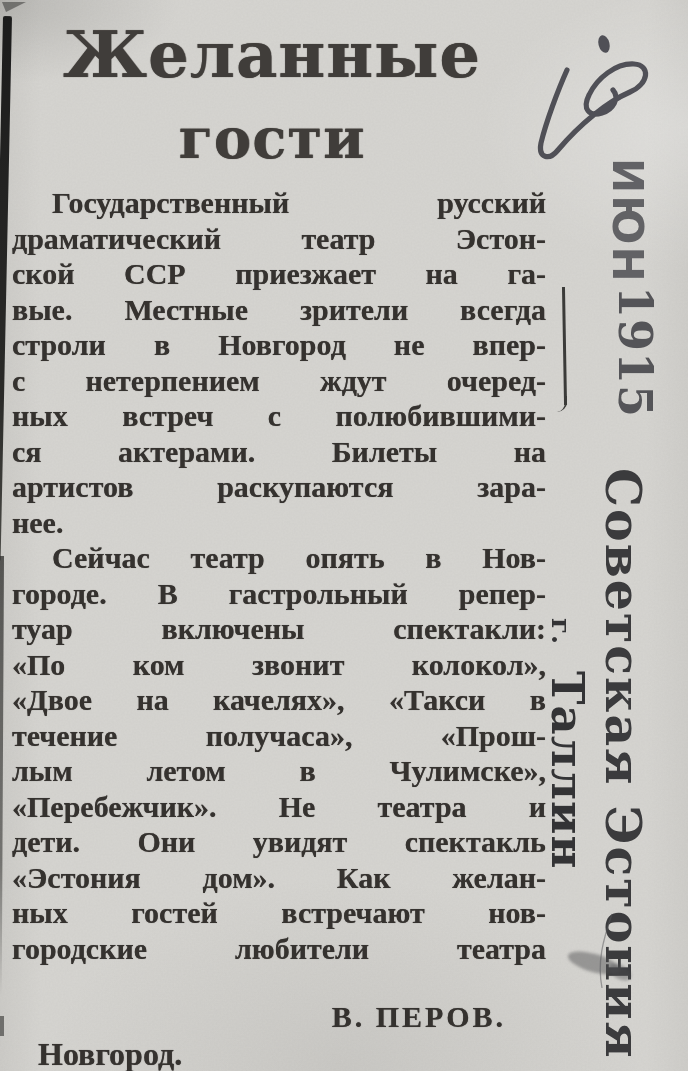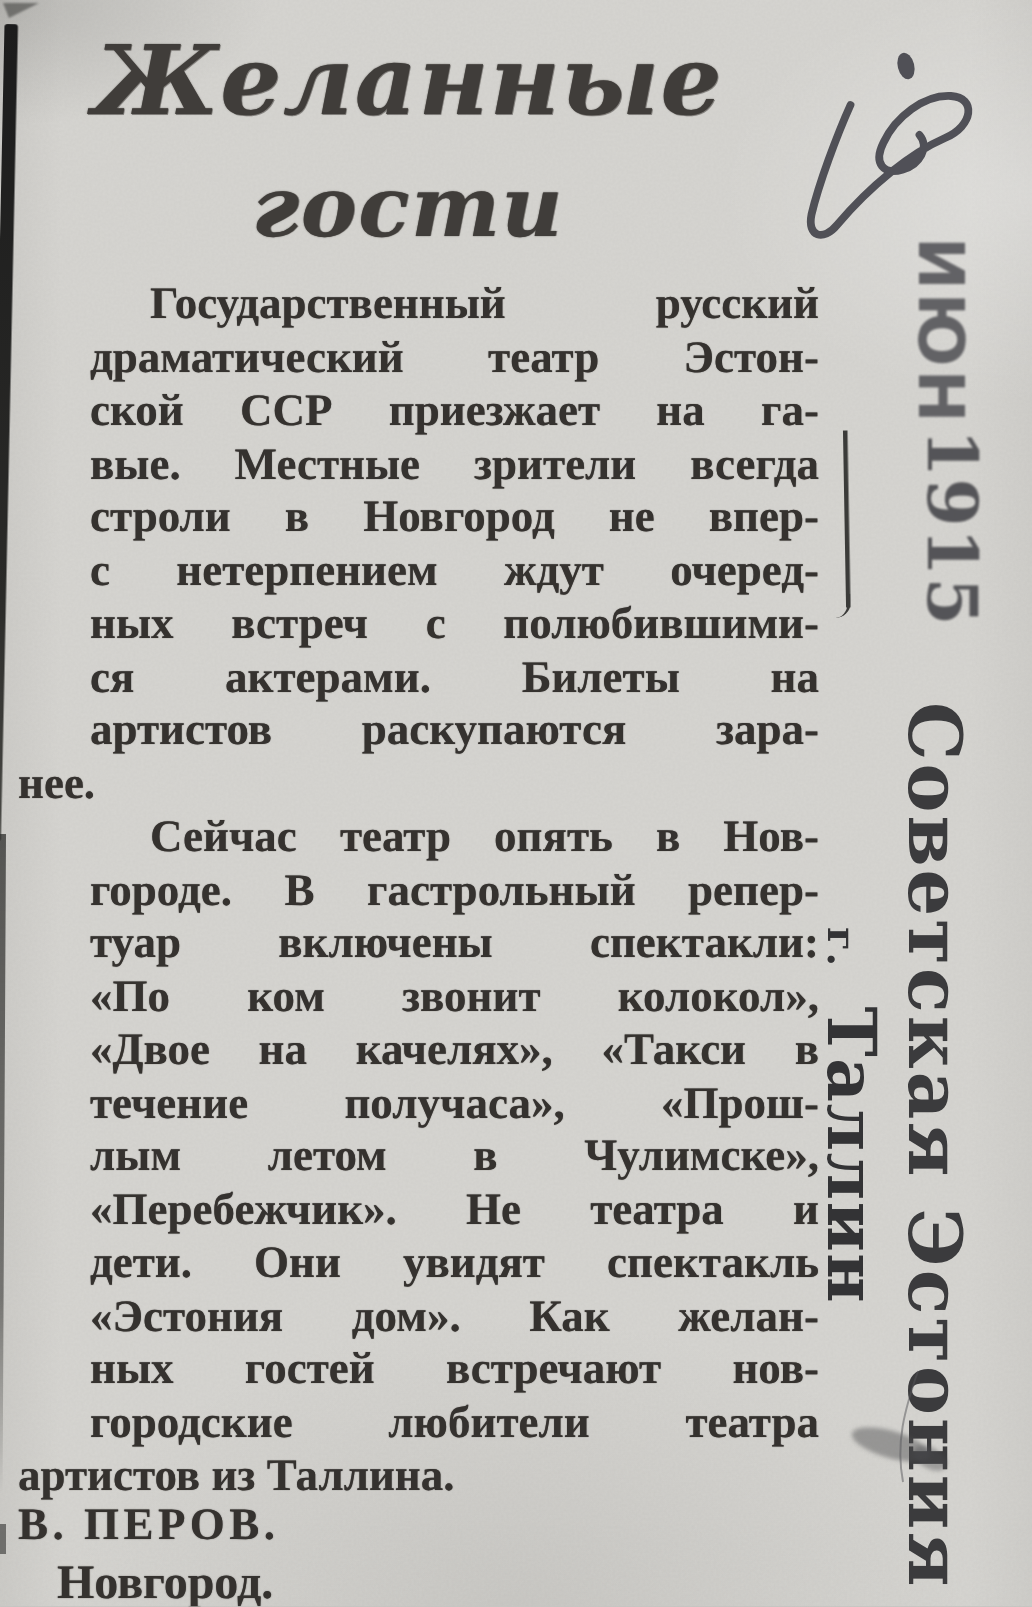"Желанные" .headline { font-style: italic -> none }
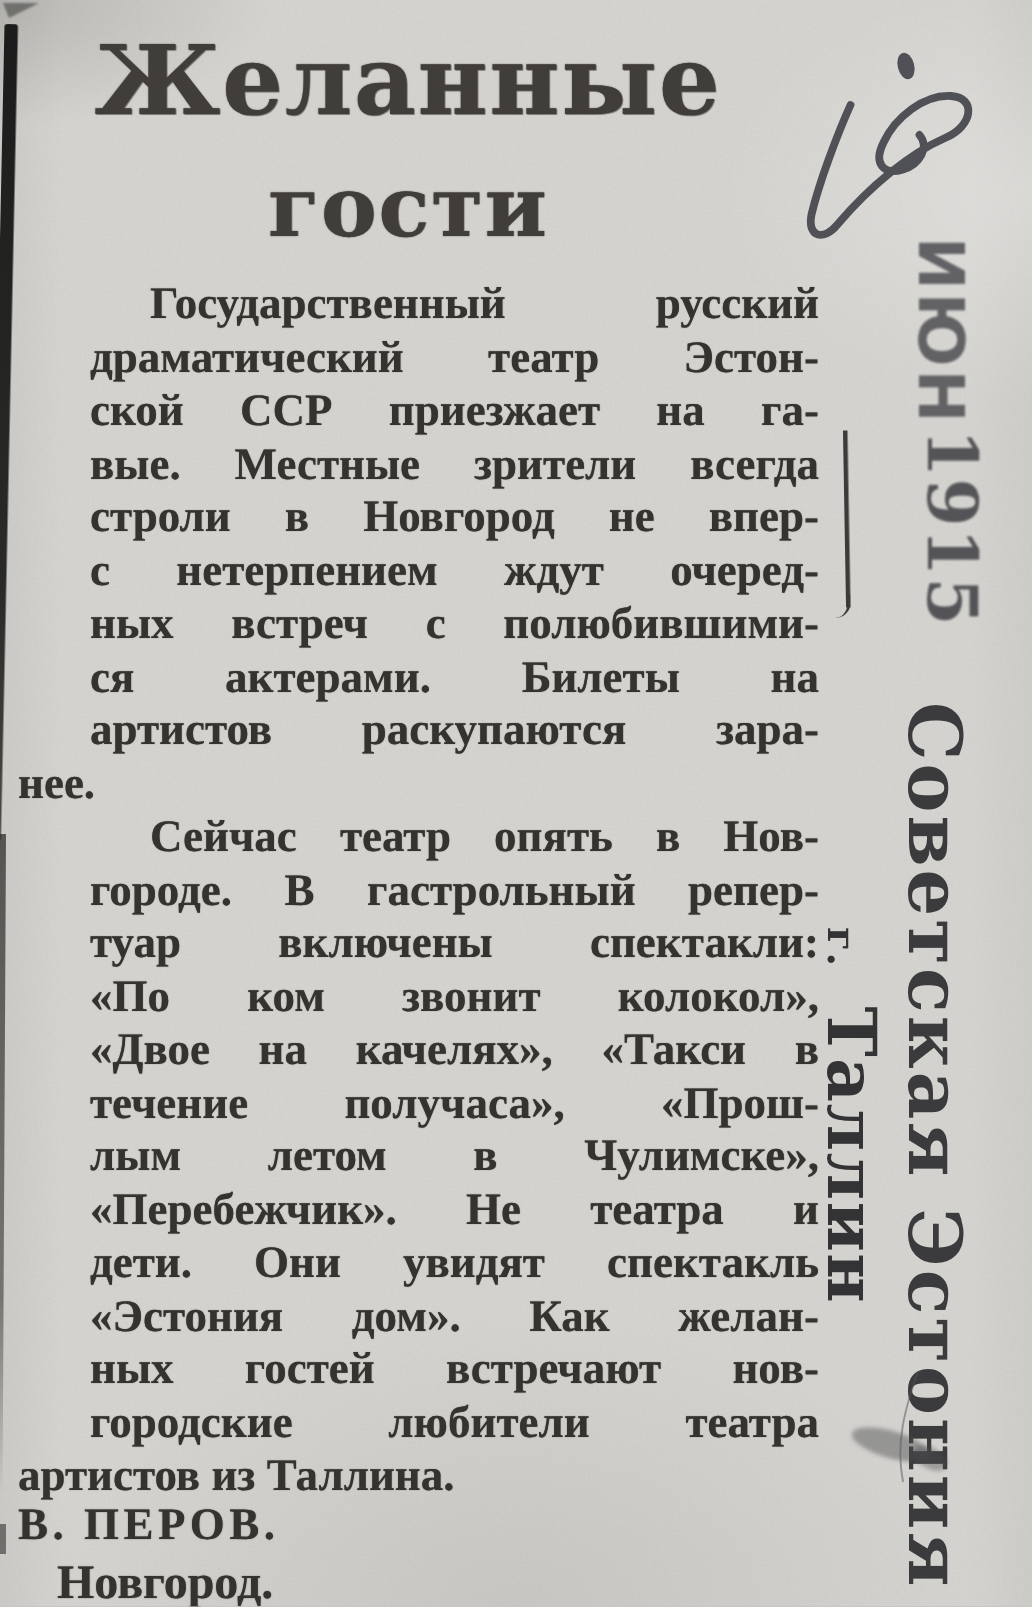"Государственный русский" .body-col .line.j { margin-left: 48px -> none }
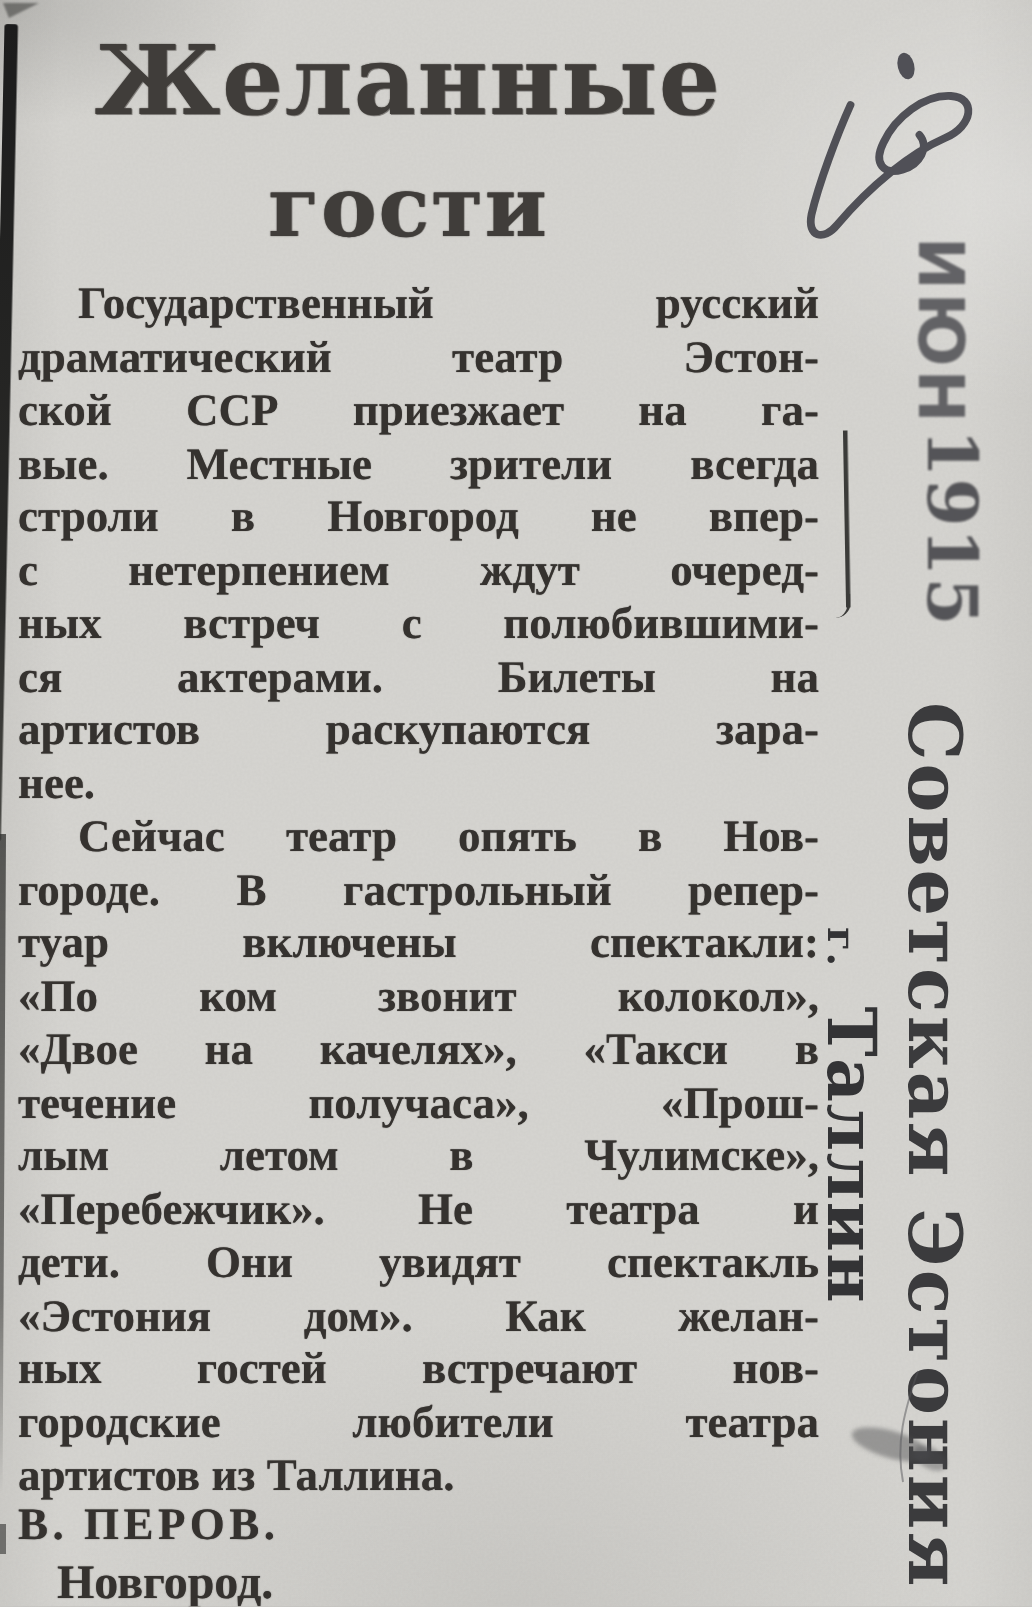"артистов из Таллина." div.line { html: <div>артистов из Таллина.</div> -> none }
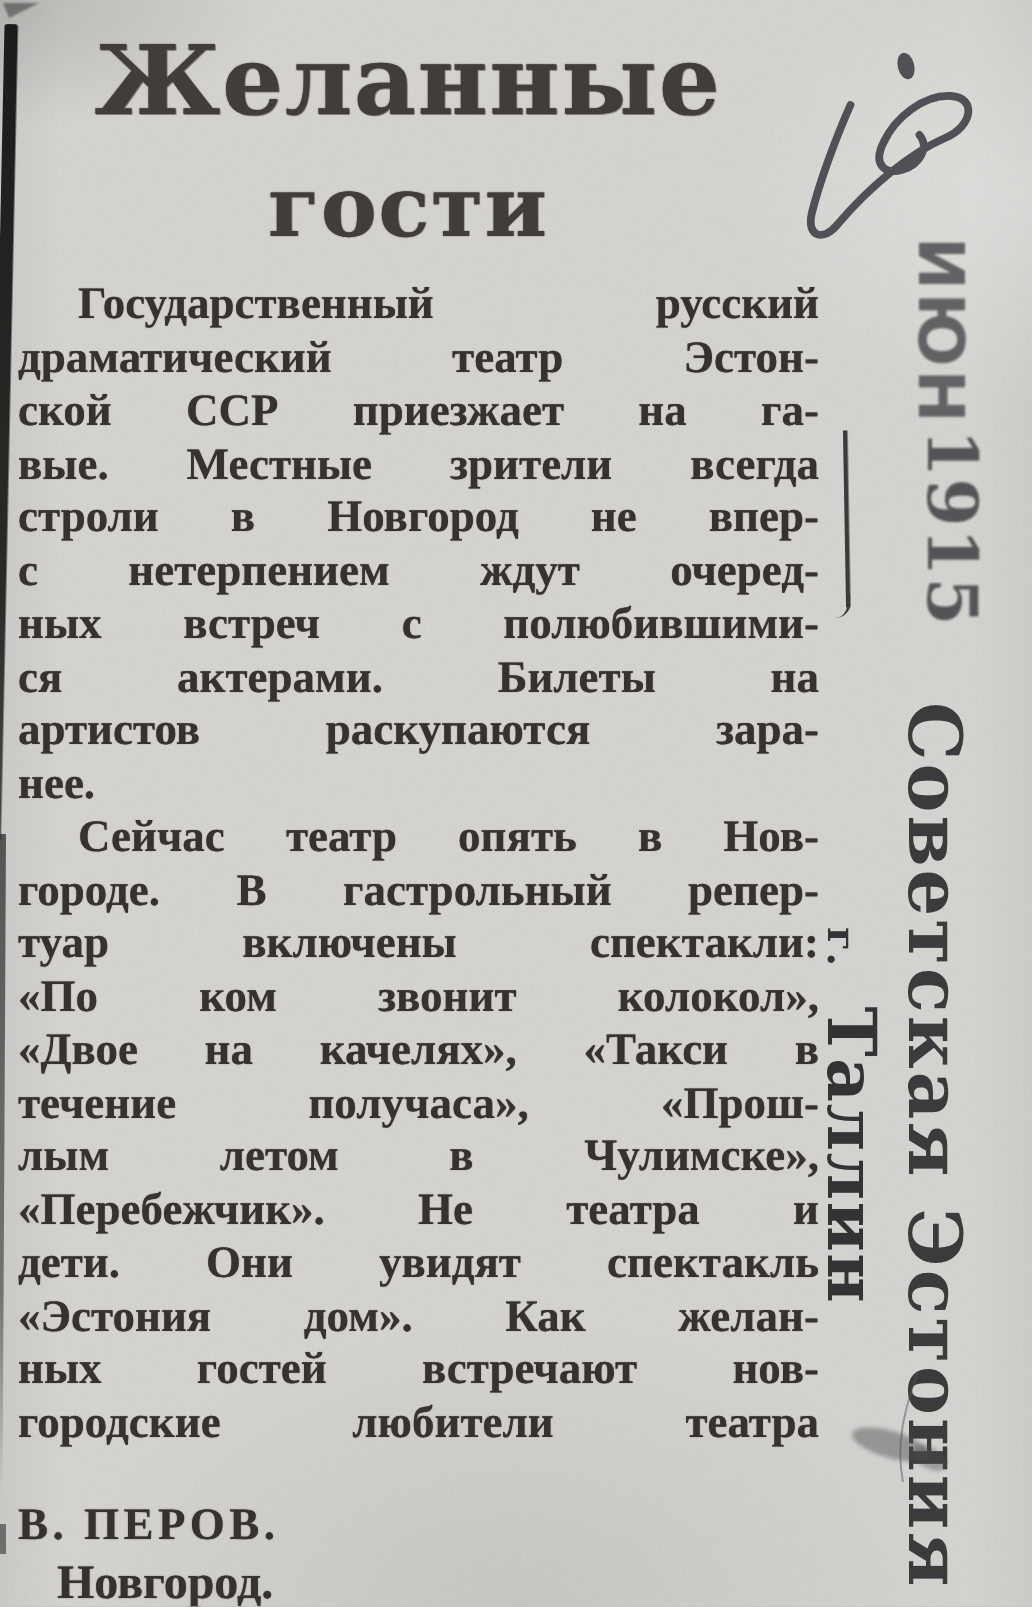"В. ПЕРОВ." .byline { text-align: left -> right }
